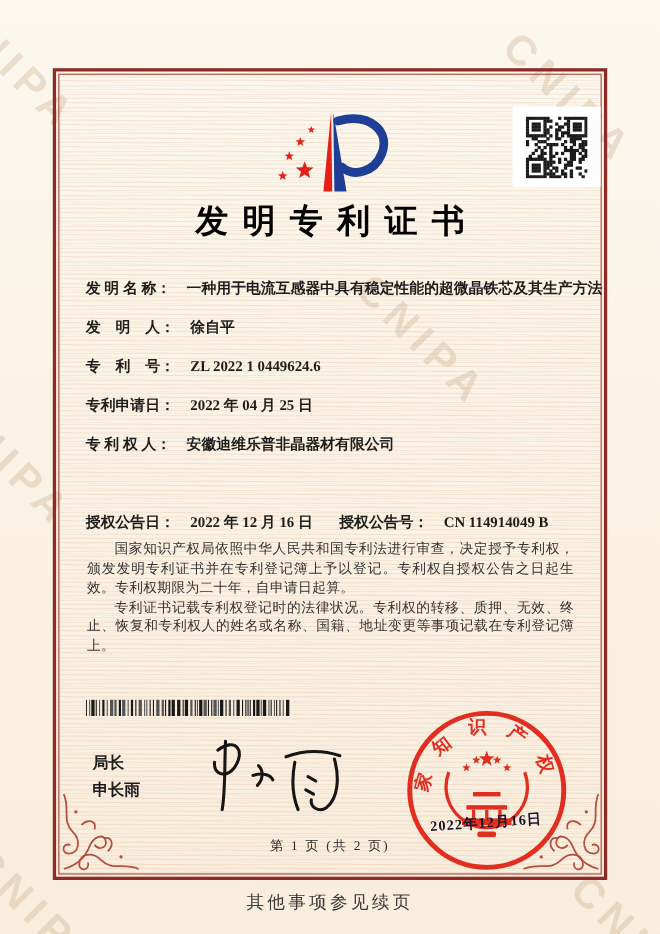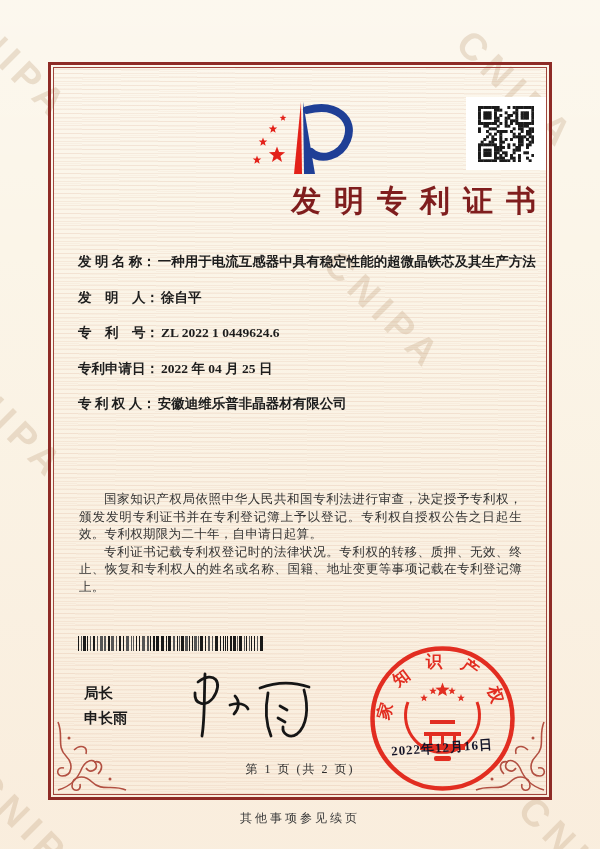"发明专利证书" .title { color: #7f1d1d -> #000000; text-align: right -> center }
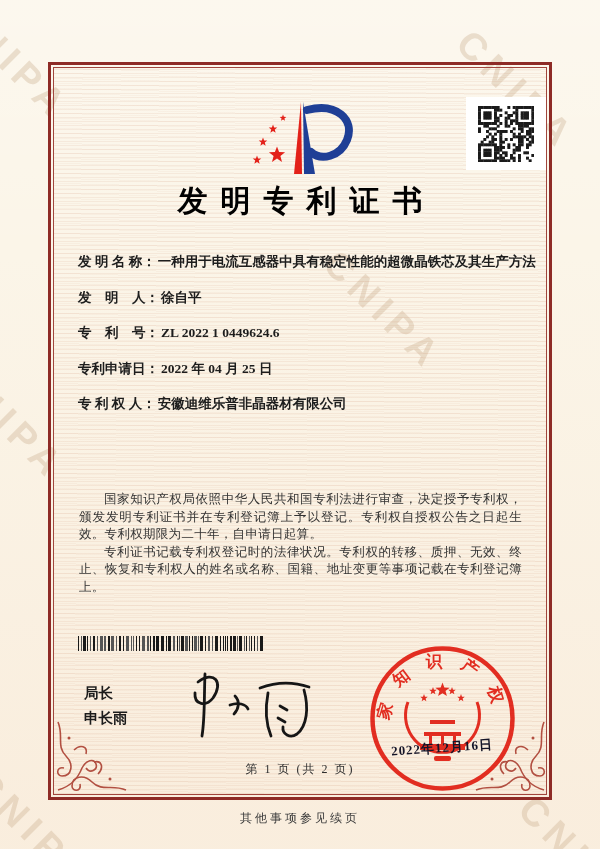"一种用于电流互感器中具有稳定性能的超微晶铁芯及其生产方法" .frow .fvalue { margin-left: 2px -> 14px }
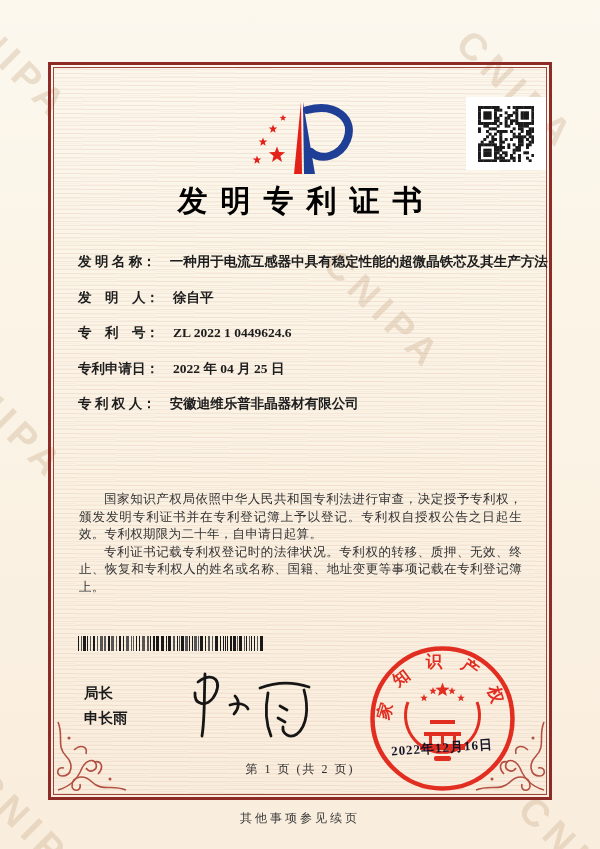"授权公告日： 2022 年 12 月" div.frow { html: none -> <div> <span>授权公告日：</span><span>2022 年 12 月 16 日</span><span>授权公告号：</span><span>CN 114914049 B</span> </div> }
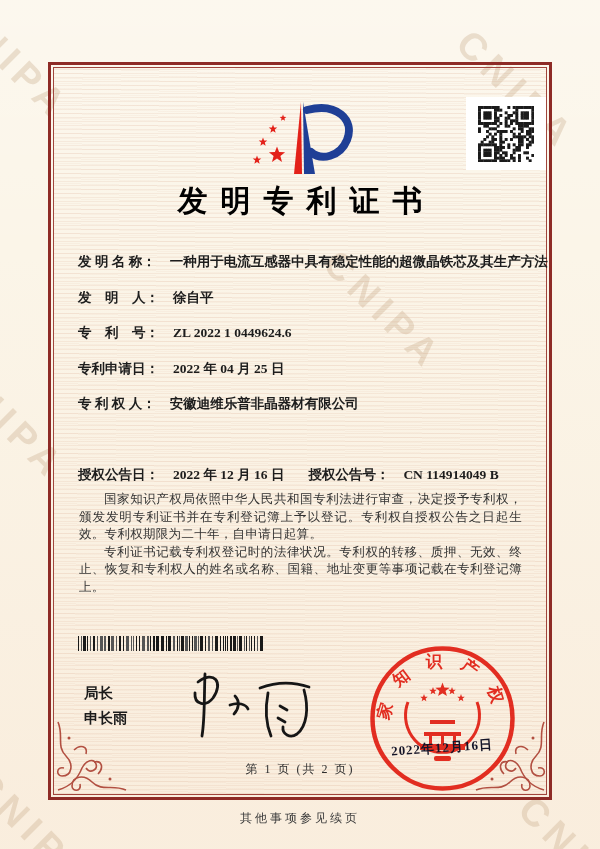"其他事项参见续页" .foot { font-size: 12px -> 16px }
